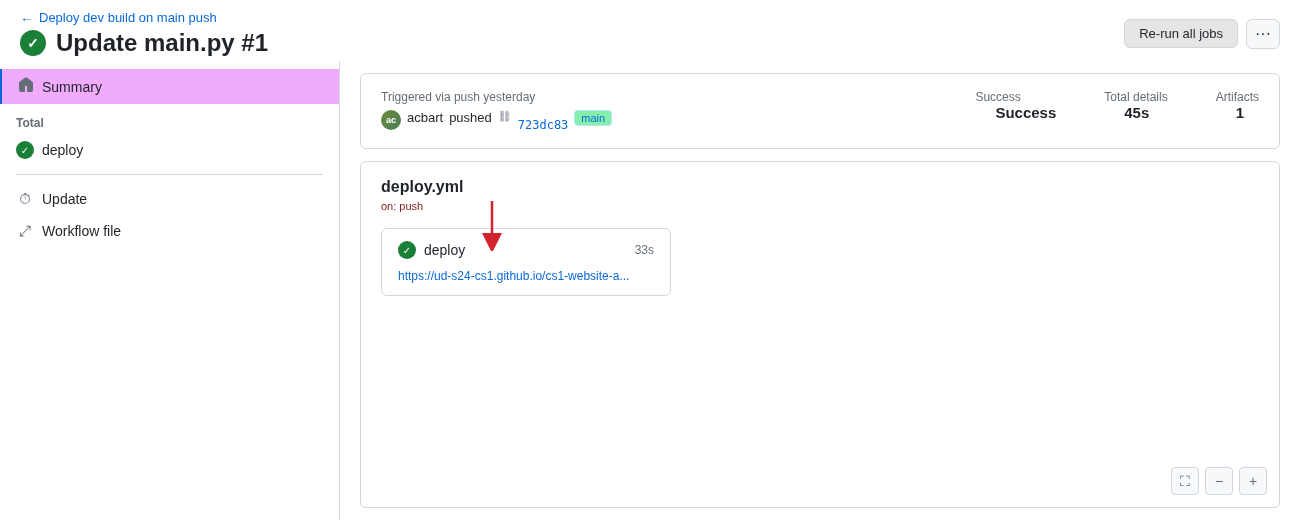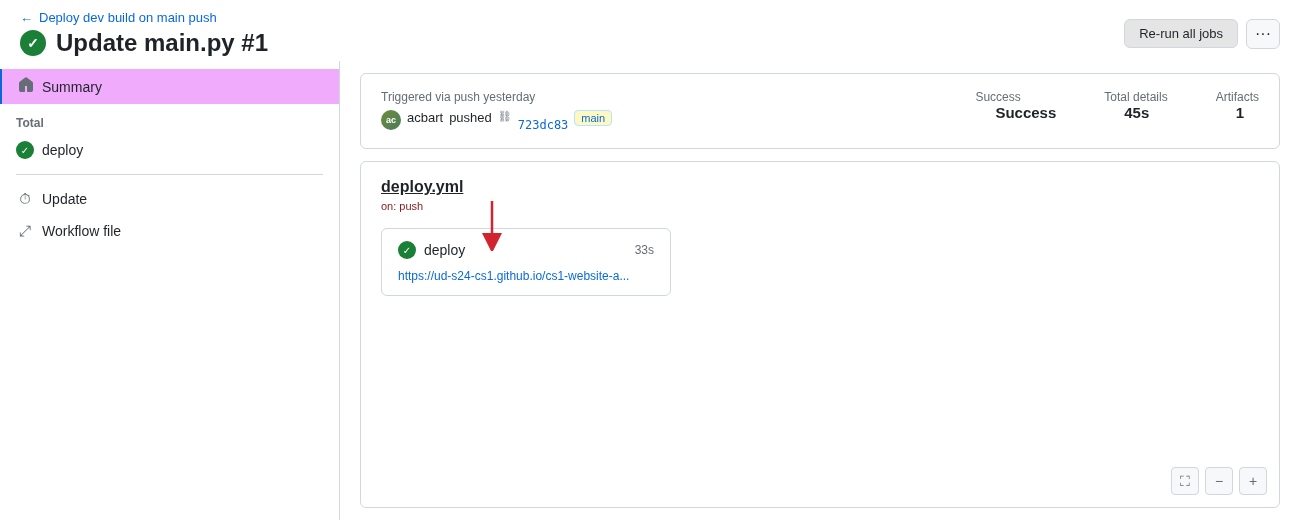"main" .branch-badge { background: #fef9c3 -> #86efac }
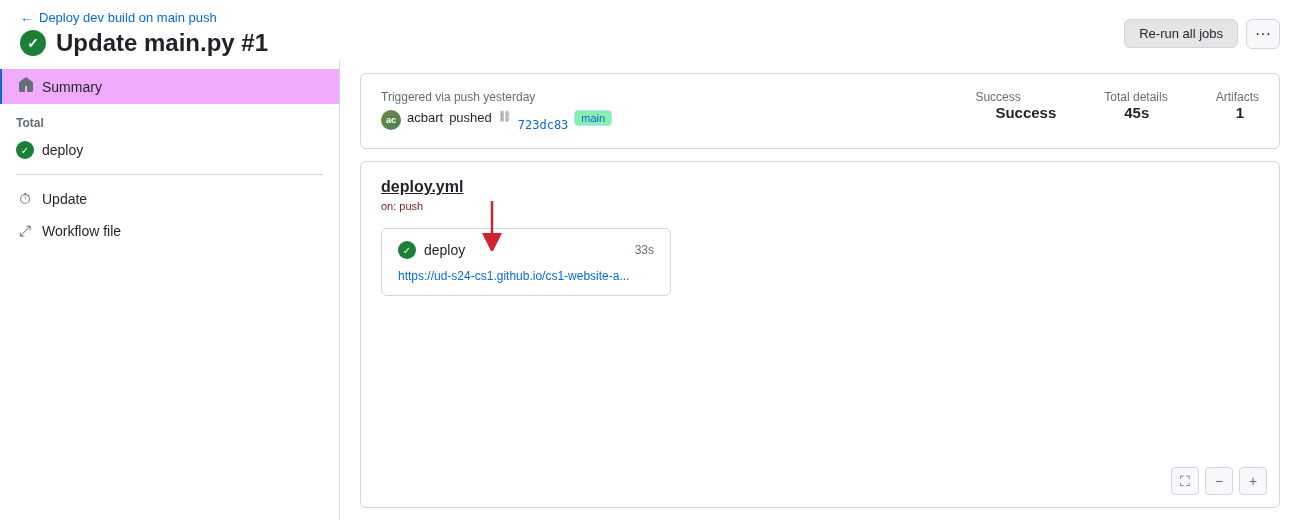"deploy.yml" .workflow-title { text-decoration: underline -> none }
